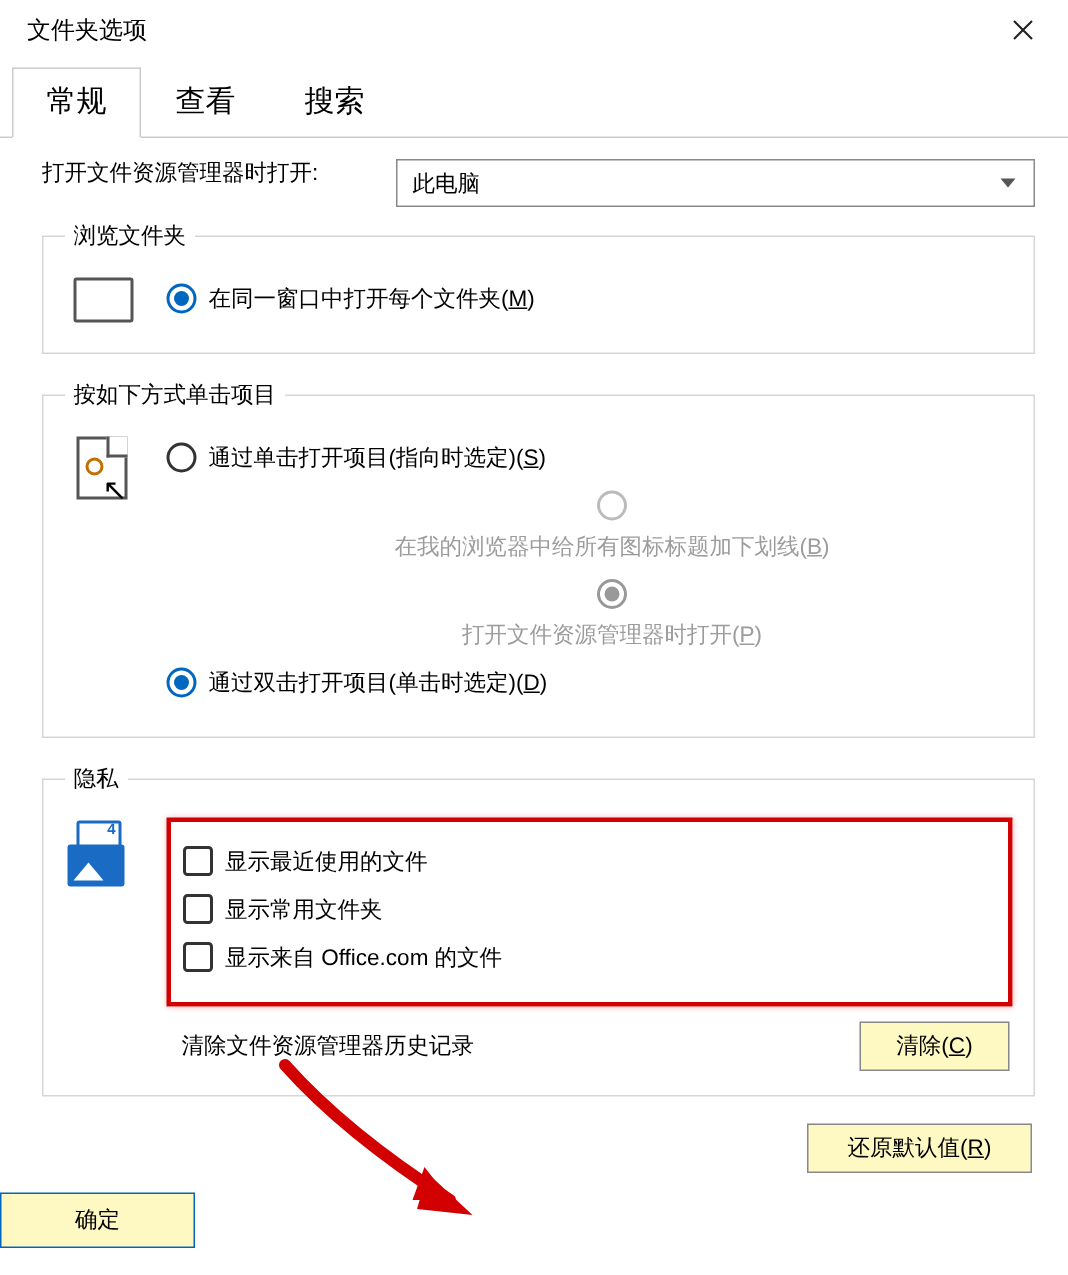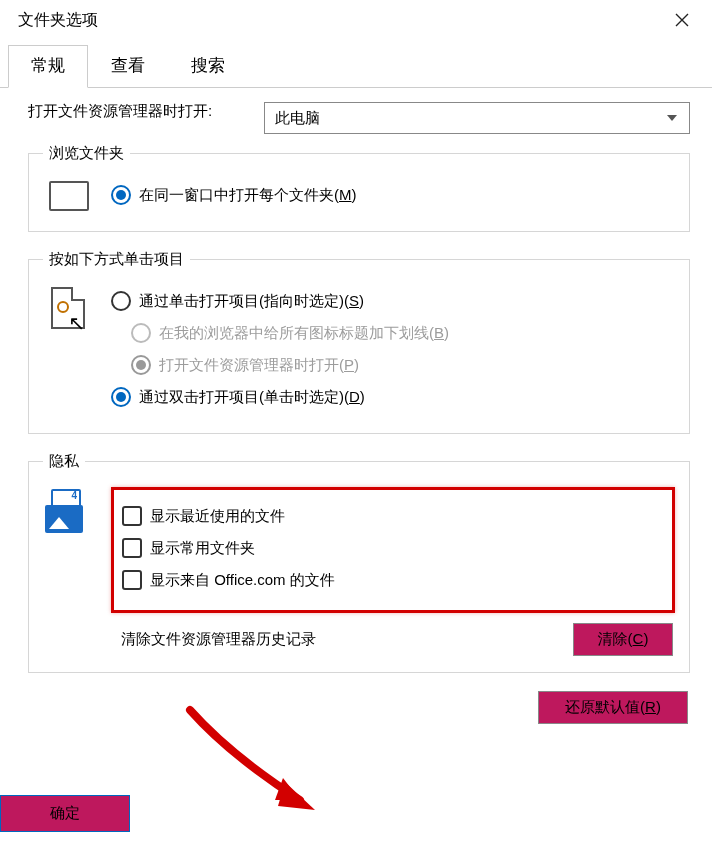"常规" .tab { font-size: 17px -> 20px }
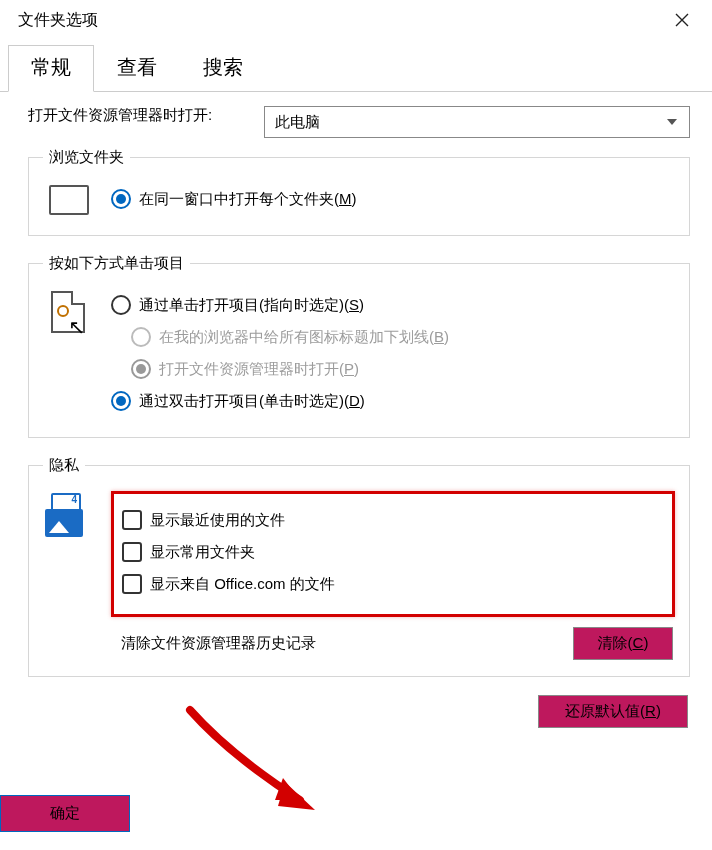"在我的浏览器中给所有图标标题加下划线(B)" .sub-radio { flex-direction: none -> column; margin-left: 20px -> 30px }
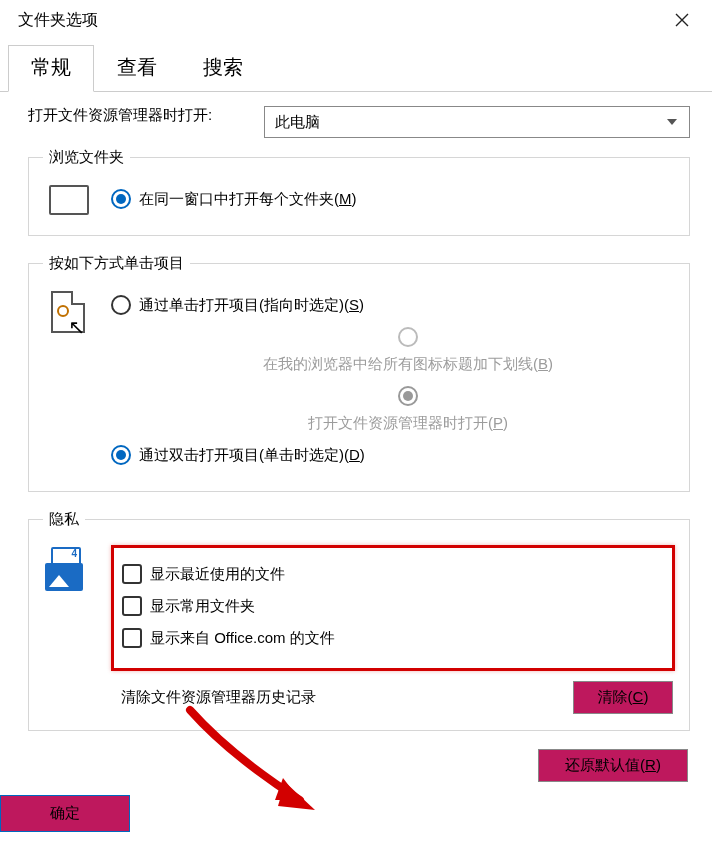"清除(C)" .btn { background: #be185d -> #fef9c3 }
